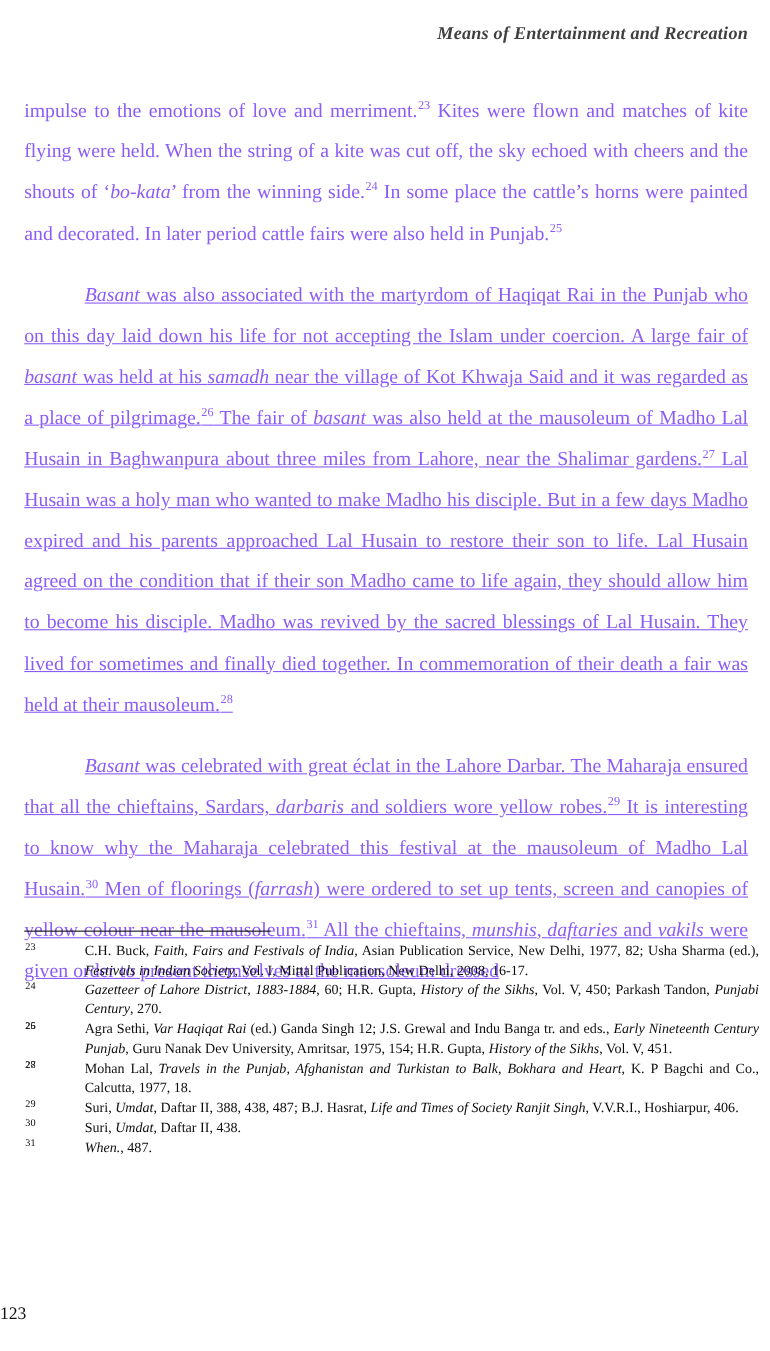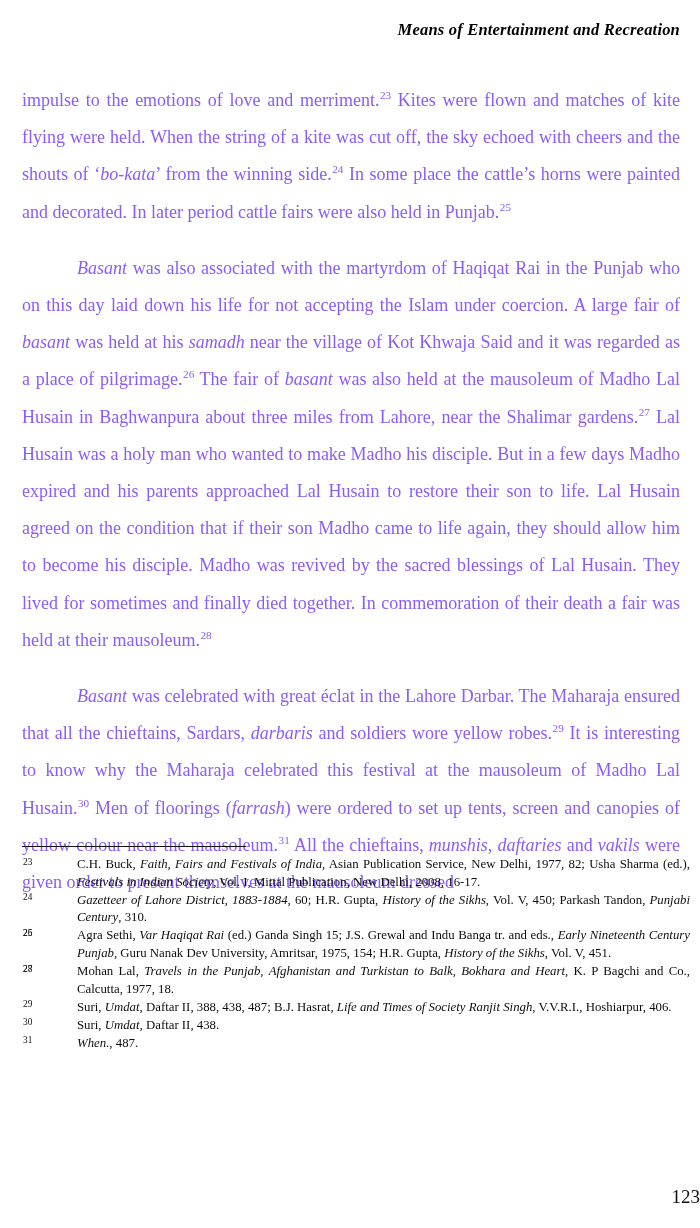"Means of Entertainment and Recreation" .running-header { color: #000000 -> #404040 }
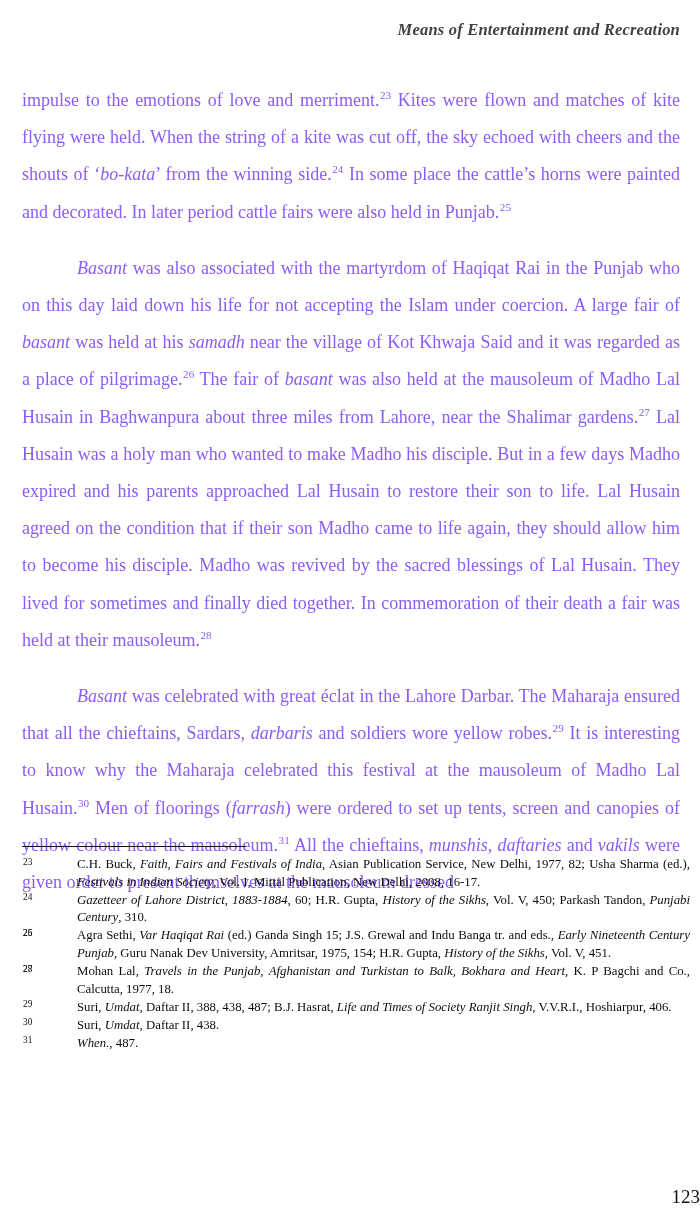"Basant was also associated with" .para + .para { text-decoration: none -> underline }
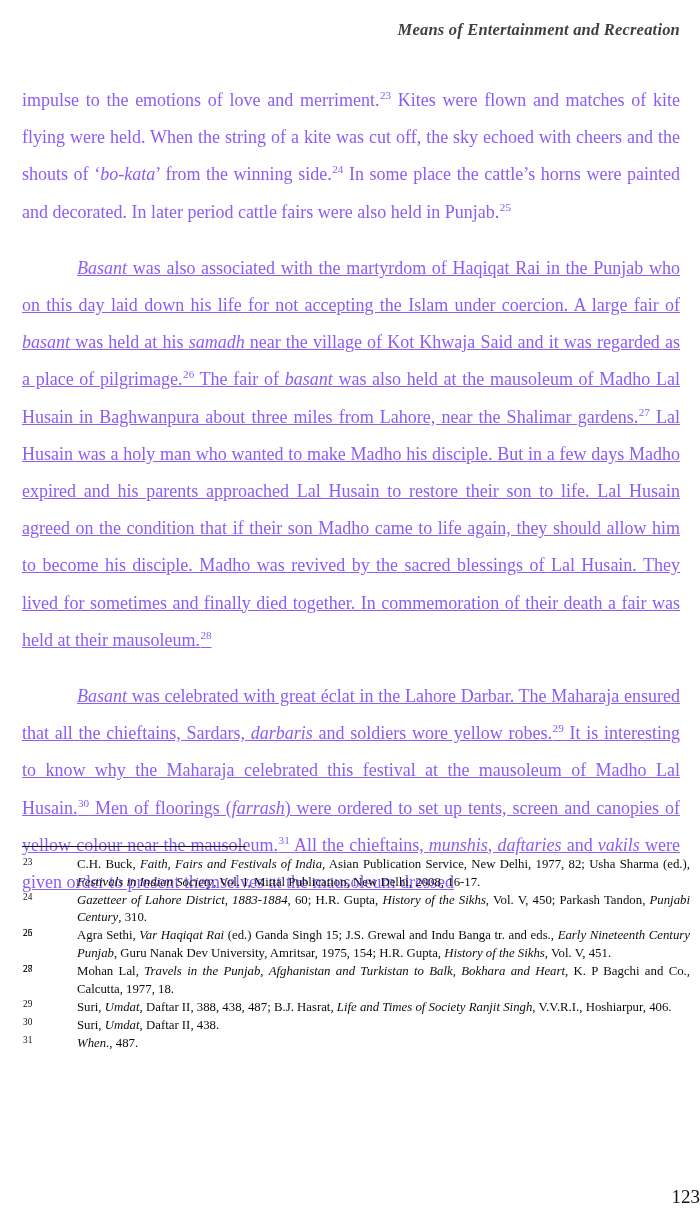", 310." span { text: 310 -> 270 }
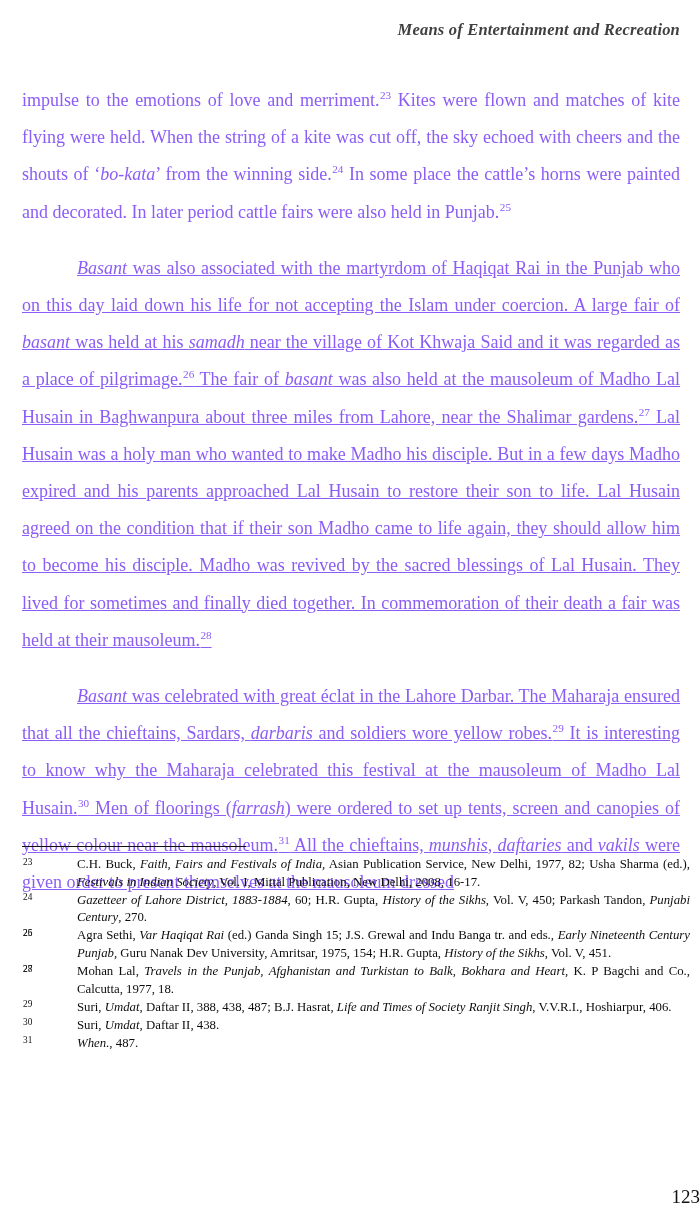"(ed.) Ganda Singh 15; J.S." span { text: 15 -> 12 }
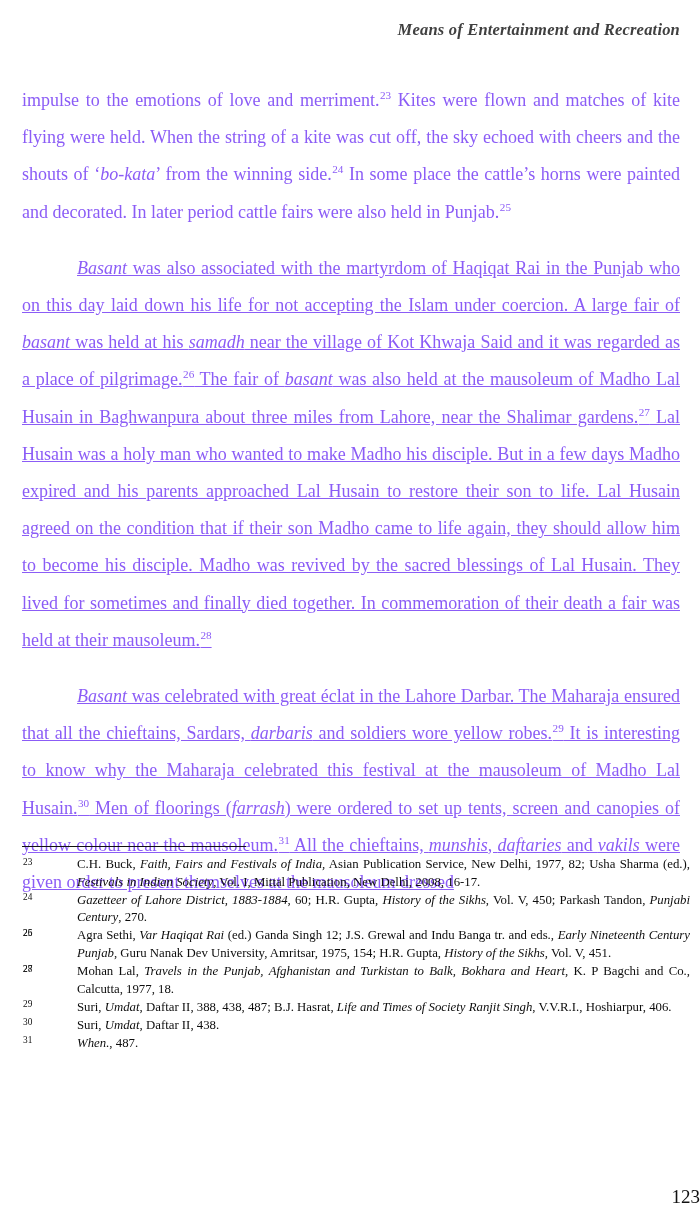"123" .page-number { font-size: 19px -> 16px; text-align: right -> left }
